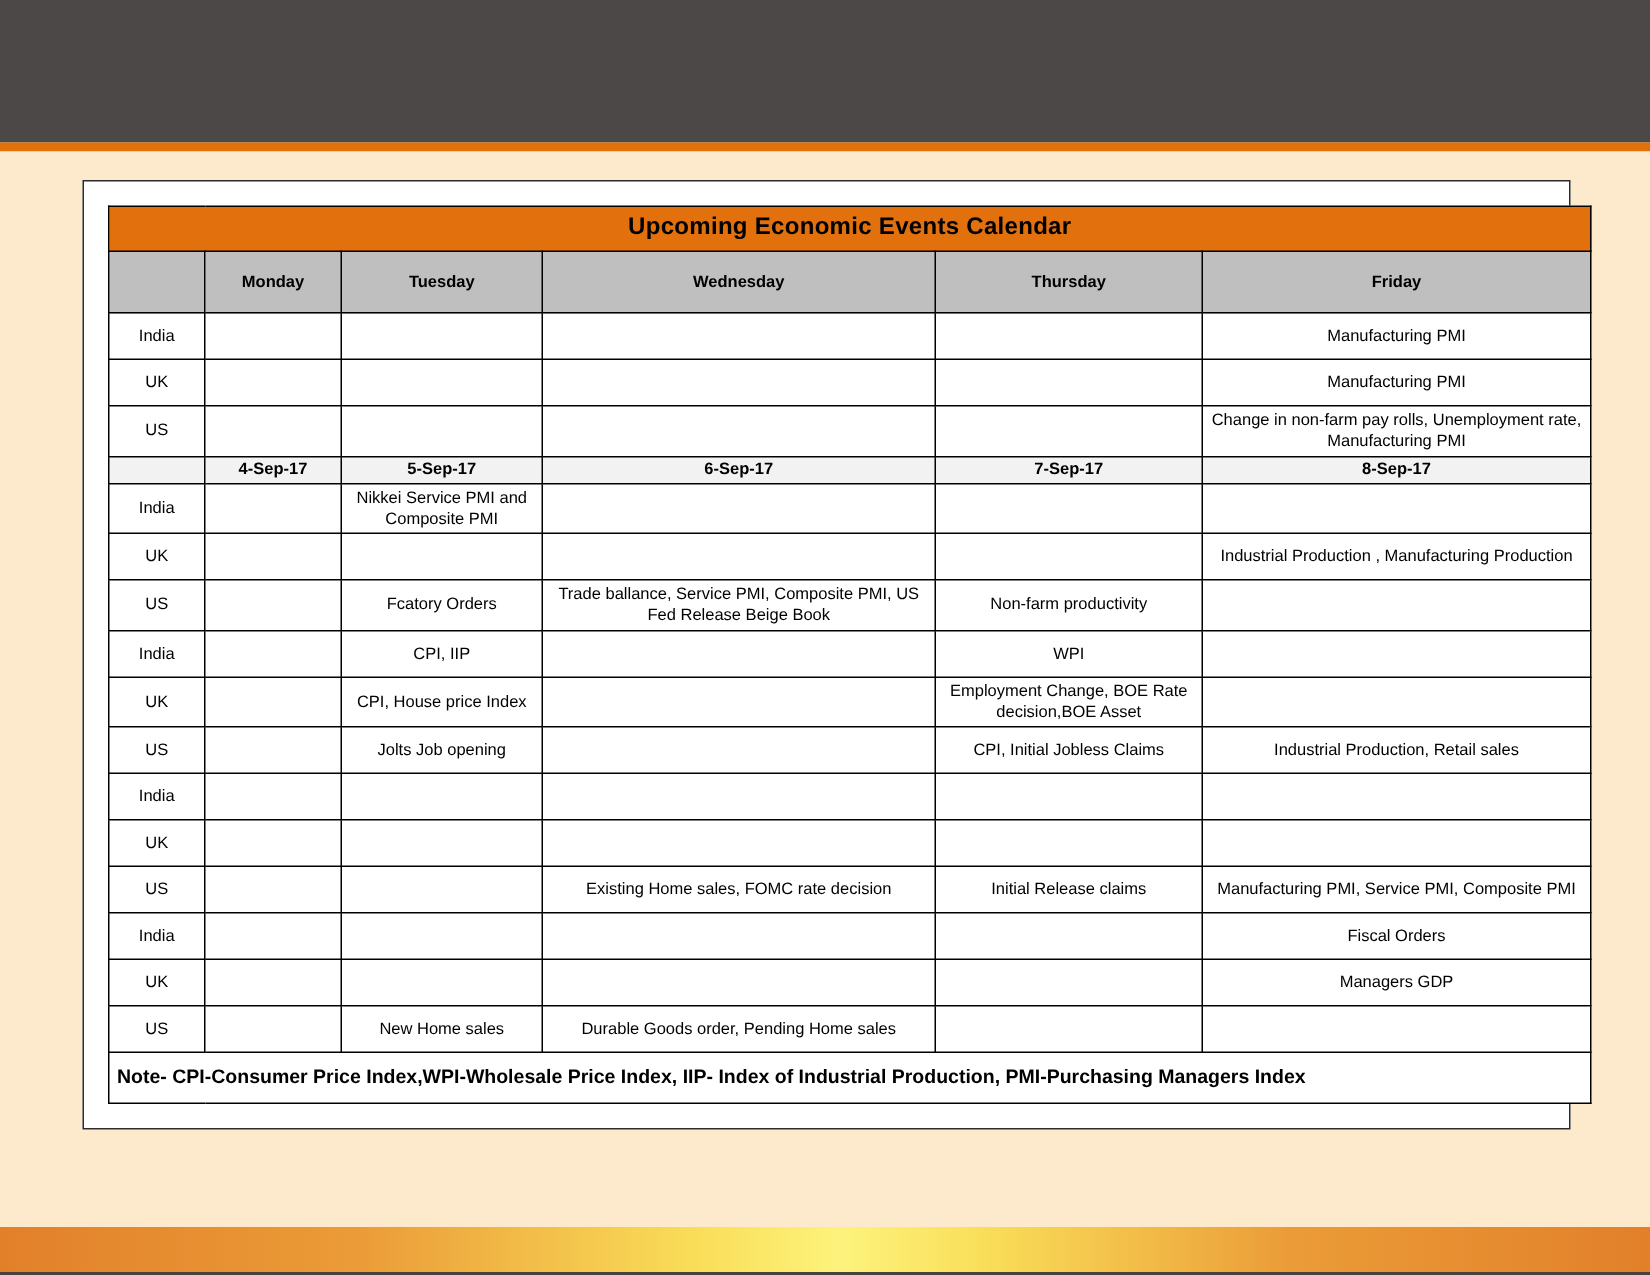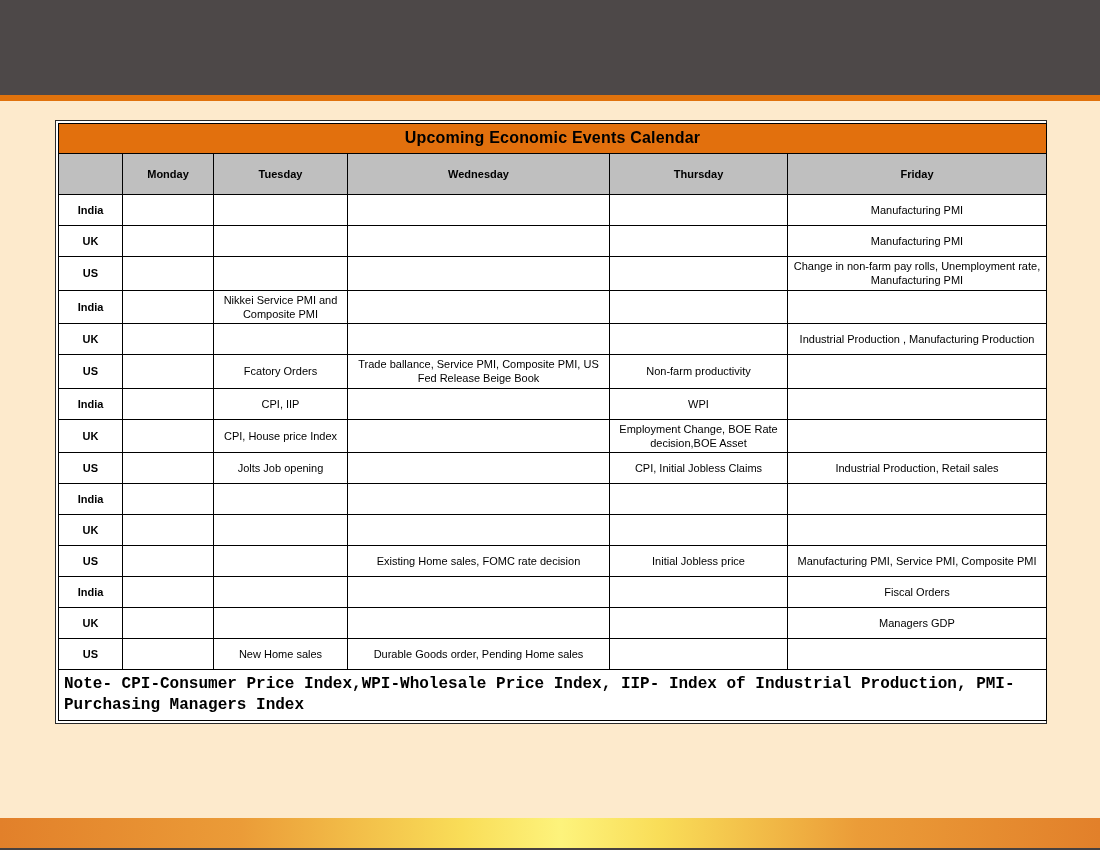"Upcoming Economic Events Calendar" .table-wrap { padding: 2px -> 16px }
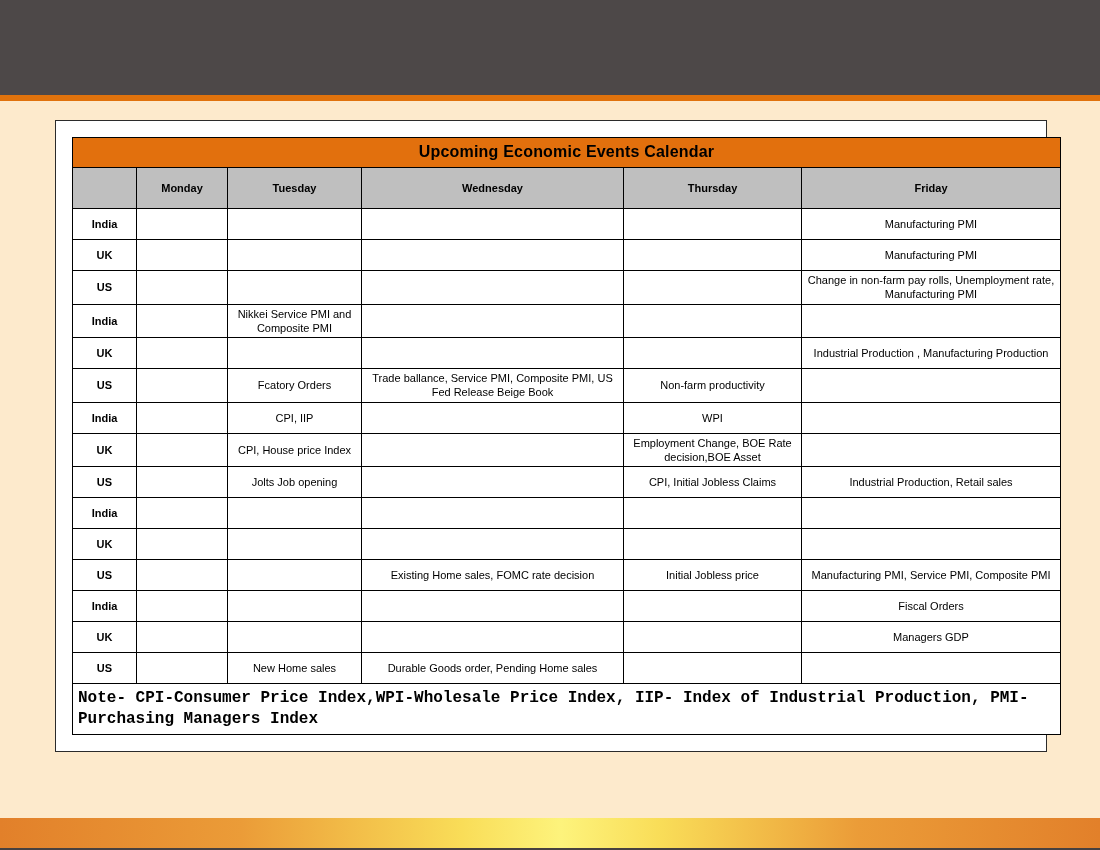"India" .country-row td.country { font-weight: bold -> normal }
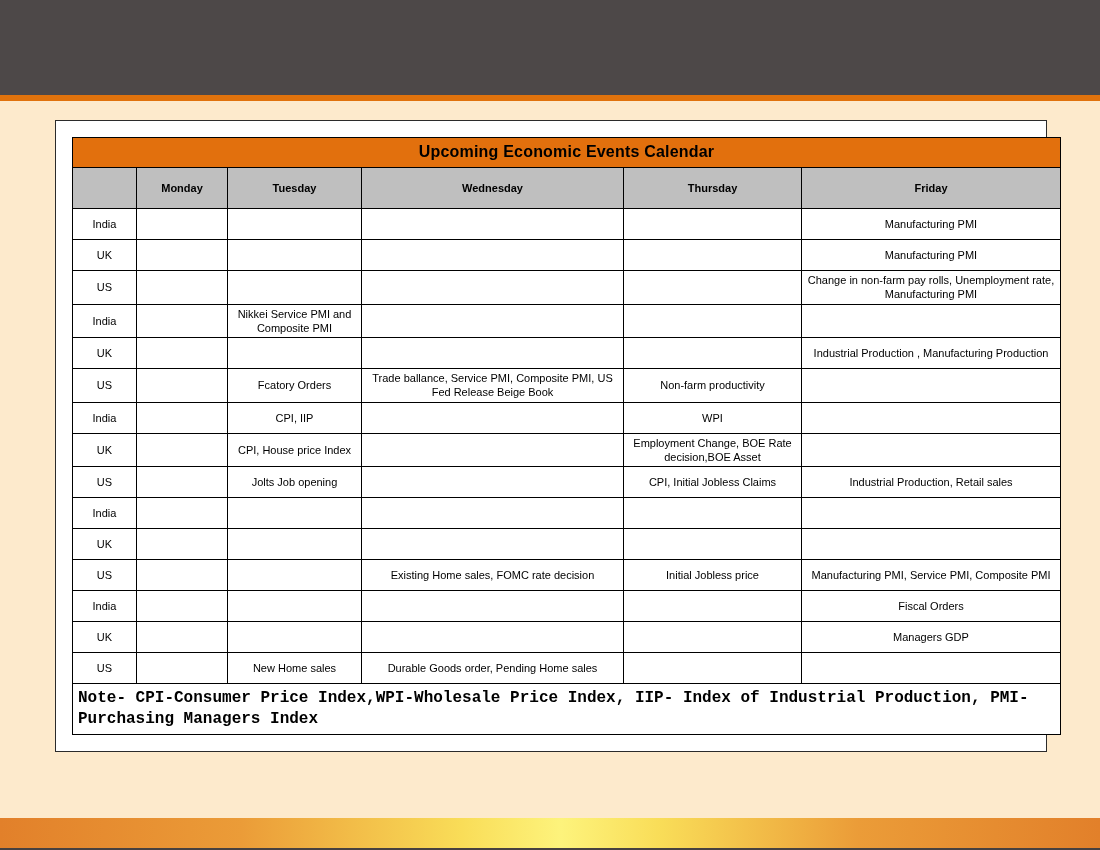"4-Sep-17" tr.date-row { html: none -> <tr> <td></td> <td>4-Sep-17</td> <td>5-Sep-17</td> <td>6-Sep-17</td> <td>7-Sep-17</td> <td>8-Sep-17</td> </tr> }
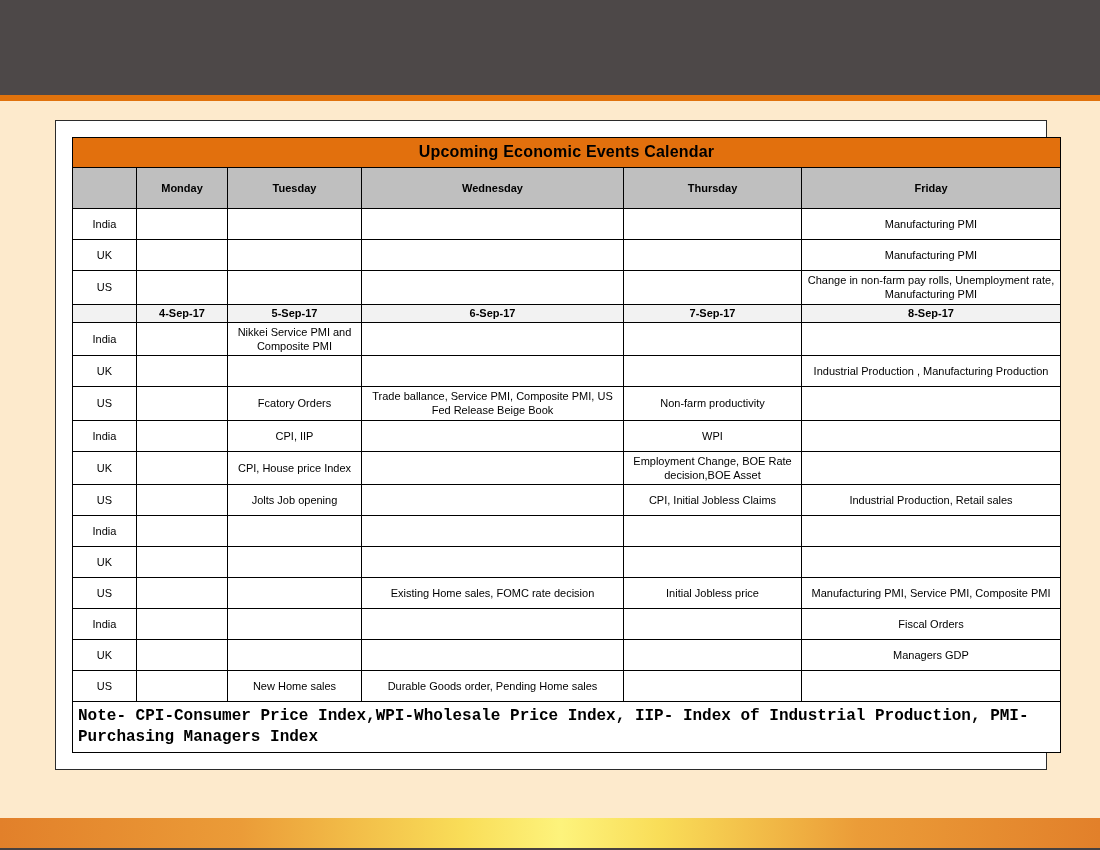"Initial Jobless price" td { text: Jobless price -> Release claims }
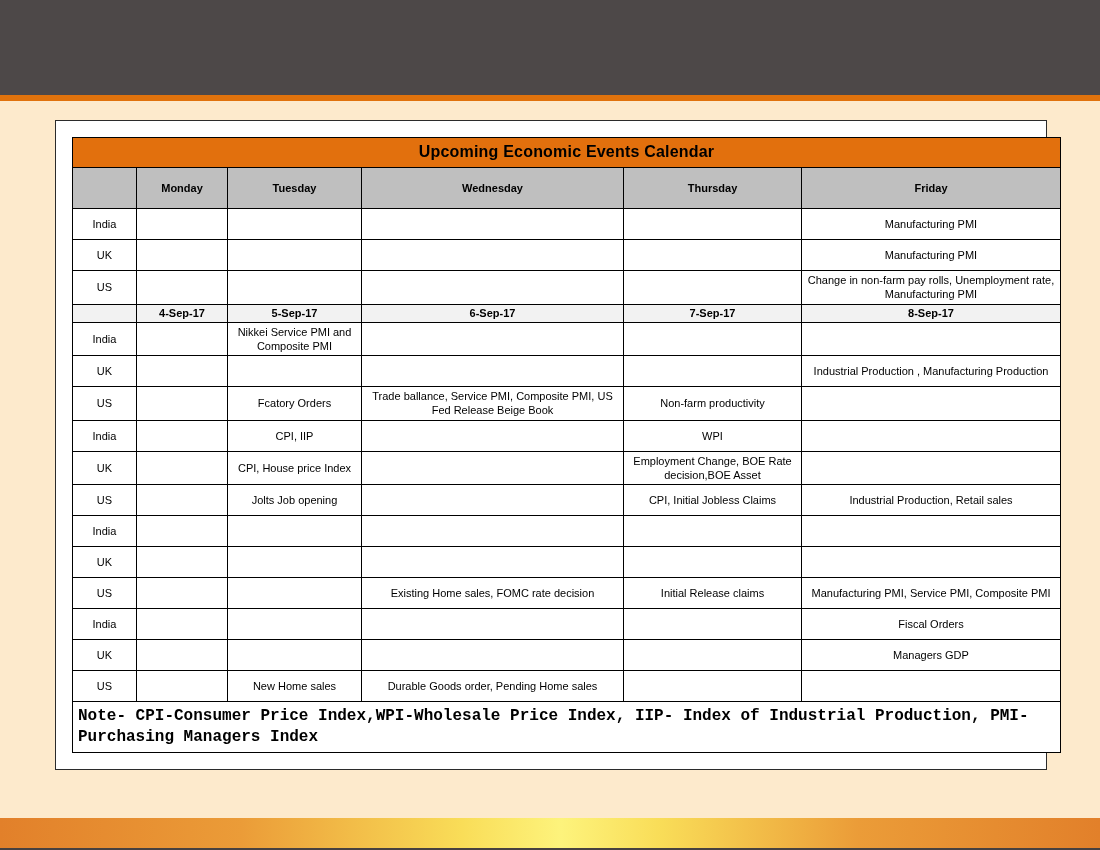"Note- CPI-Consumer Price" .note-row td { font-family: Liberation Mono, monospace -> none; font-size: 16px -> 13px }
